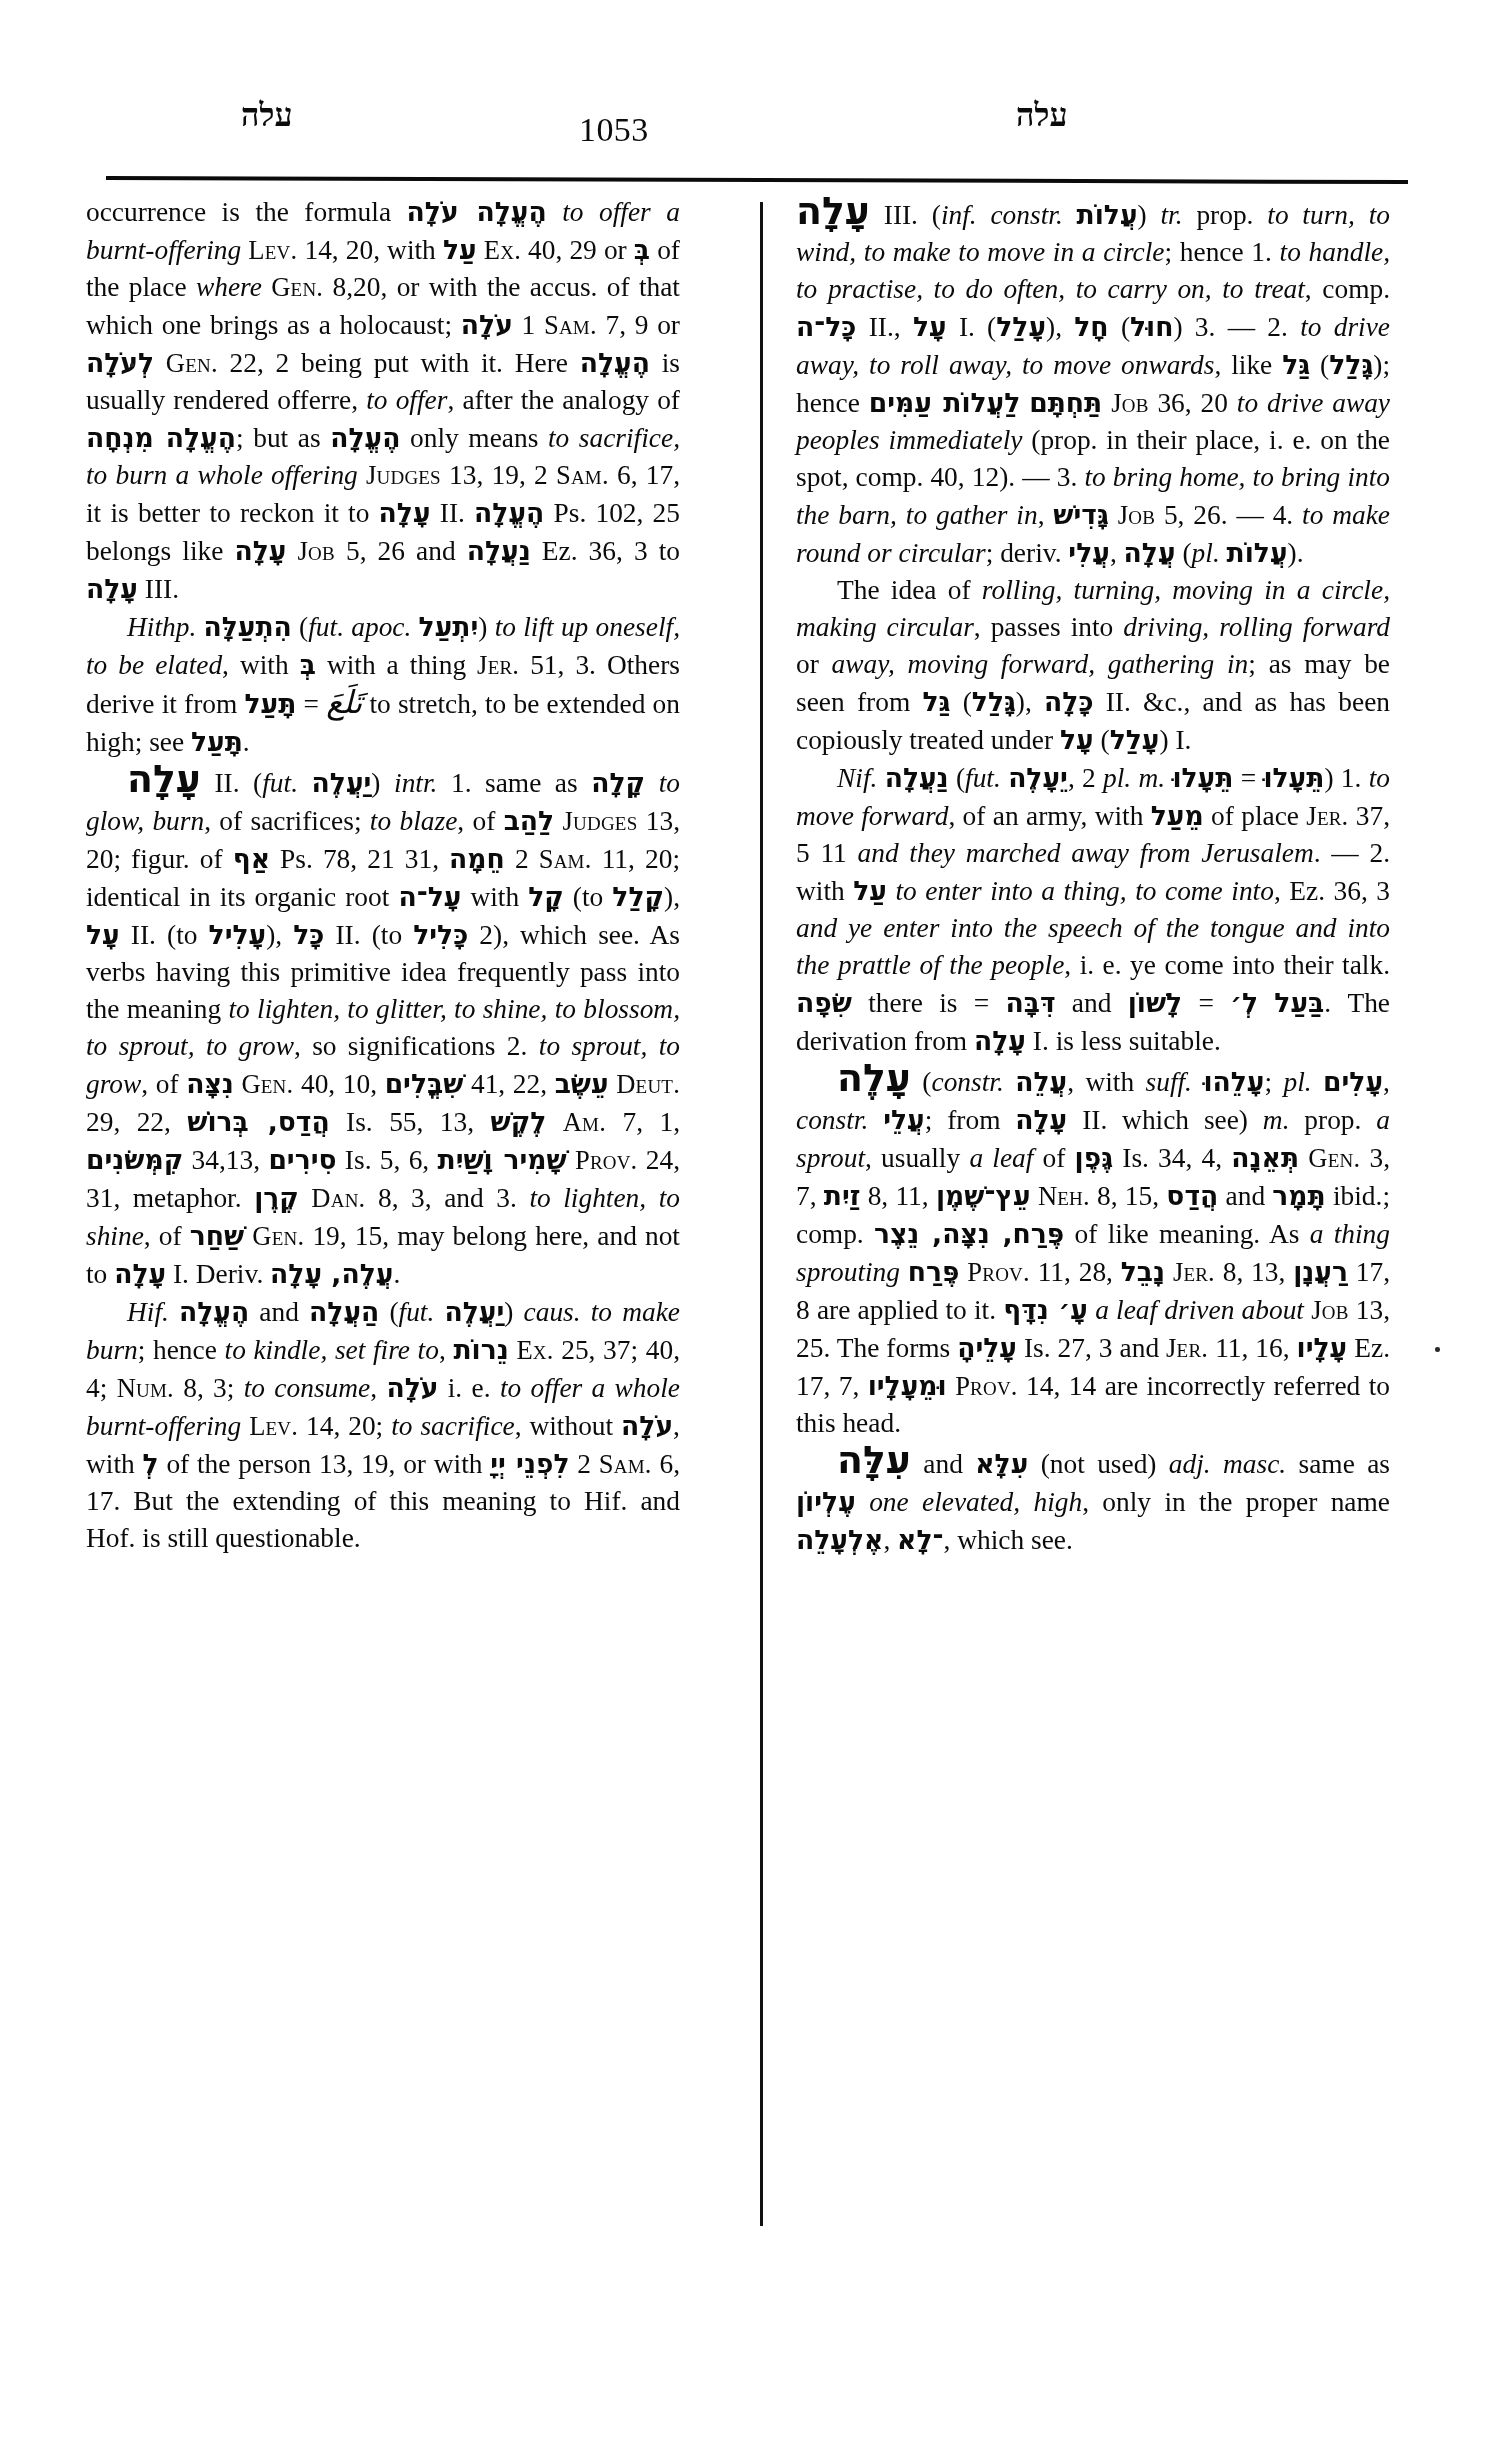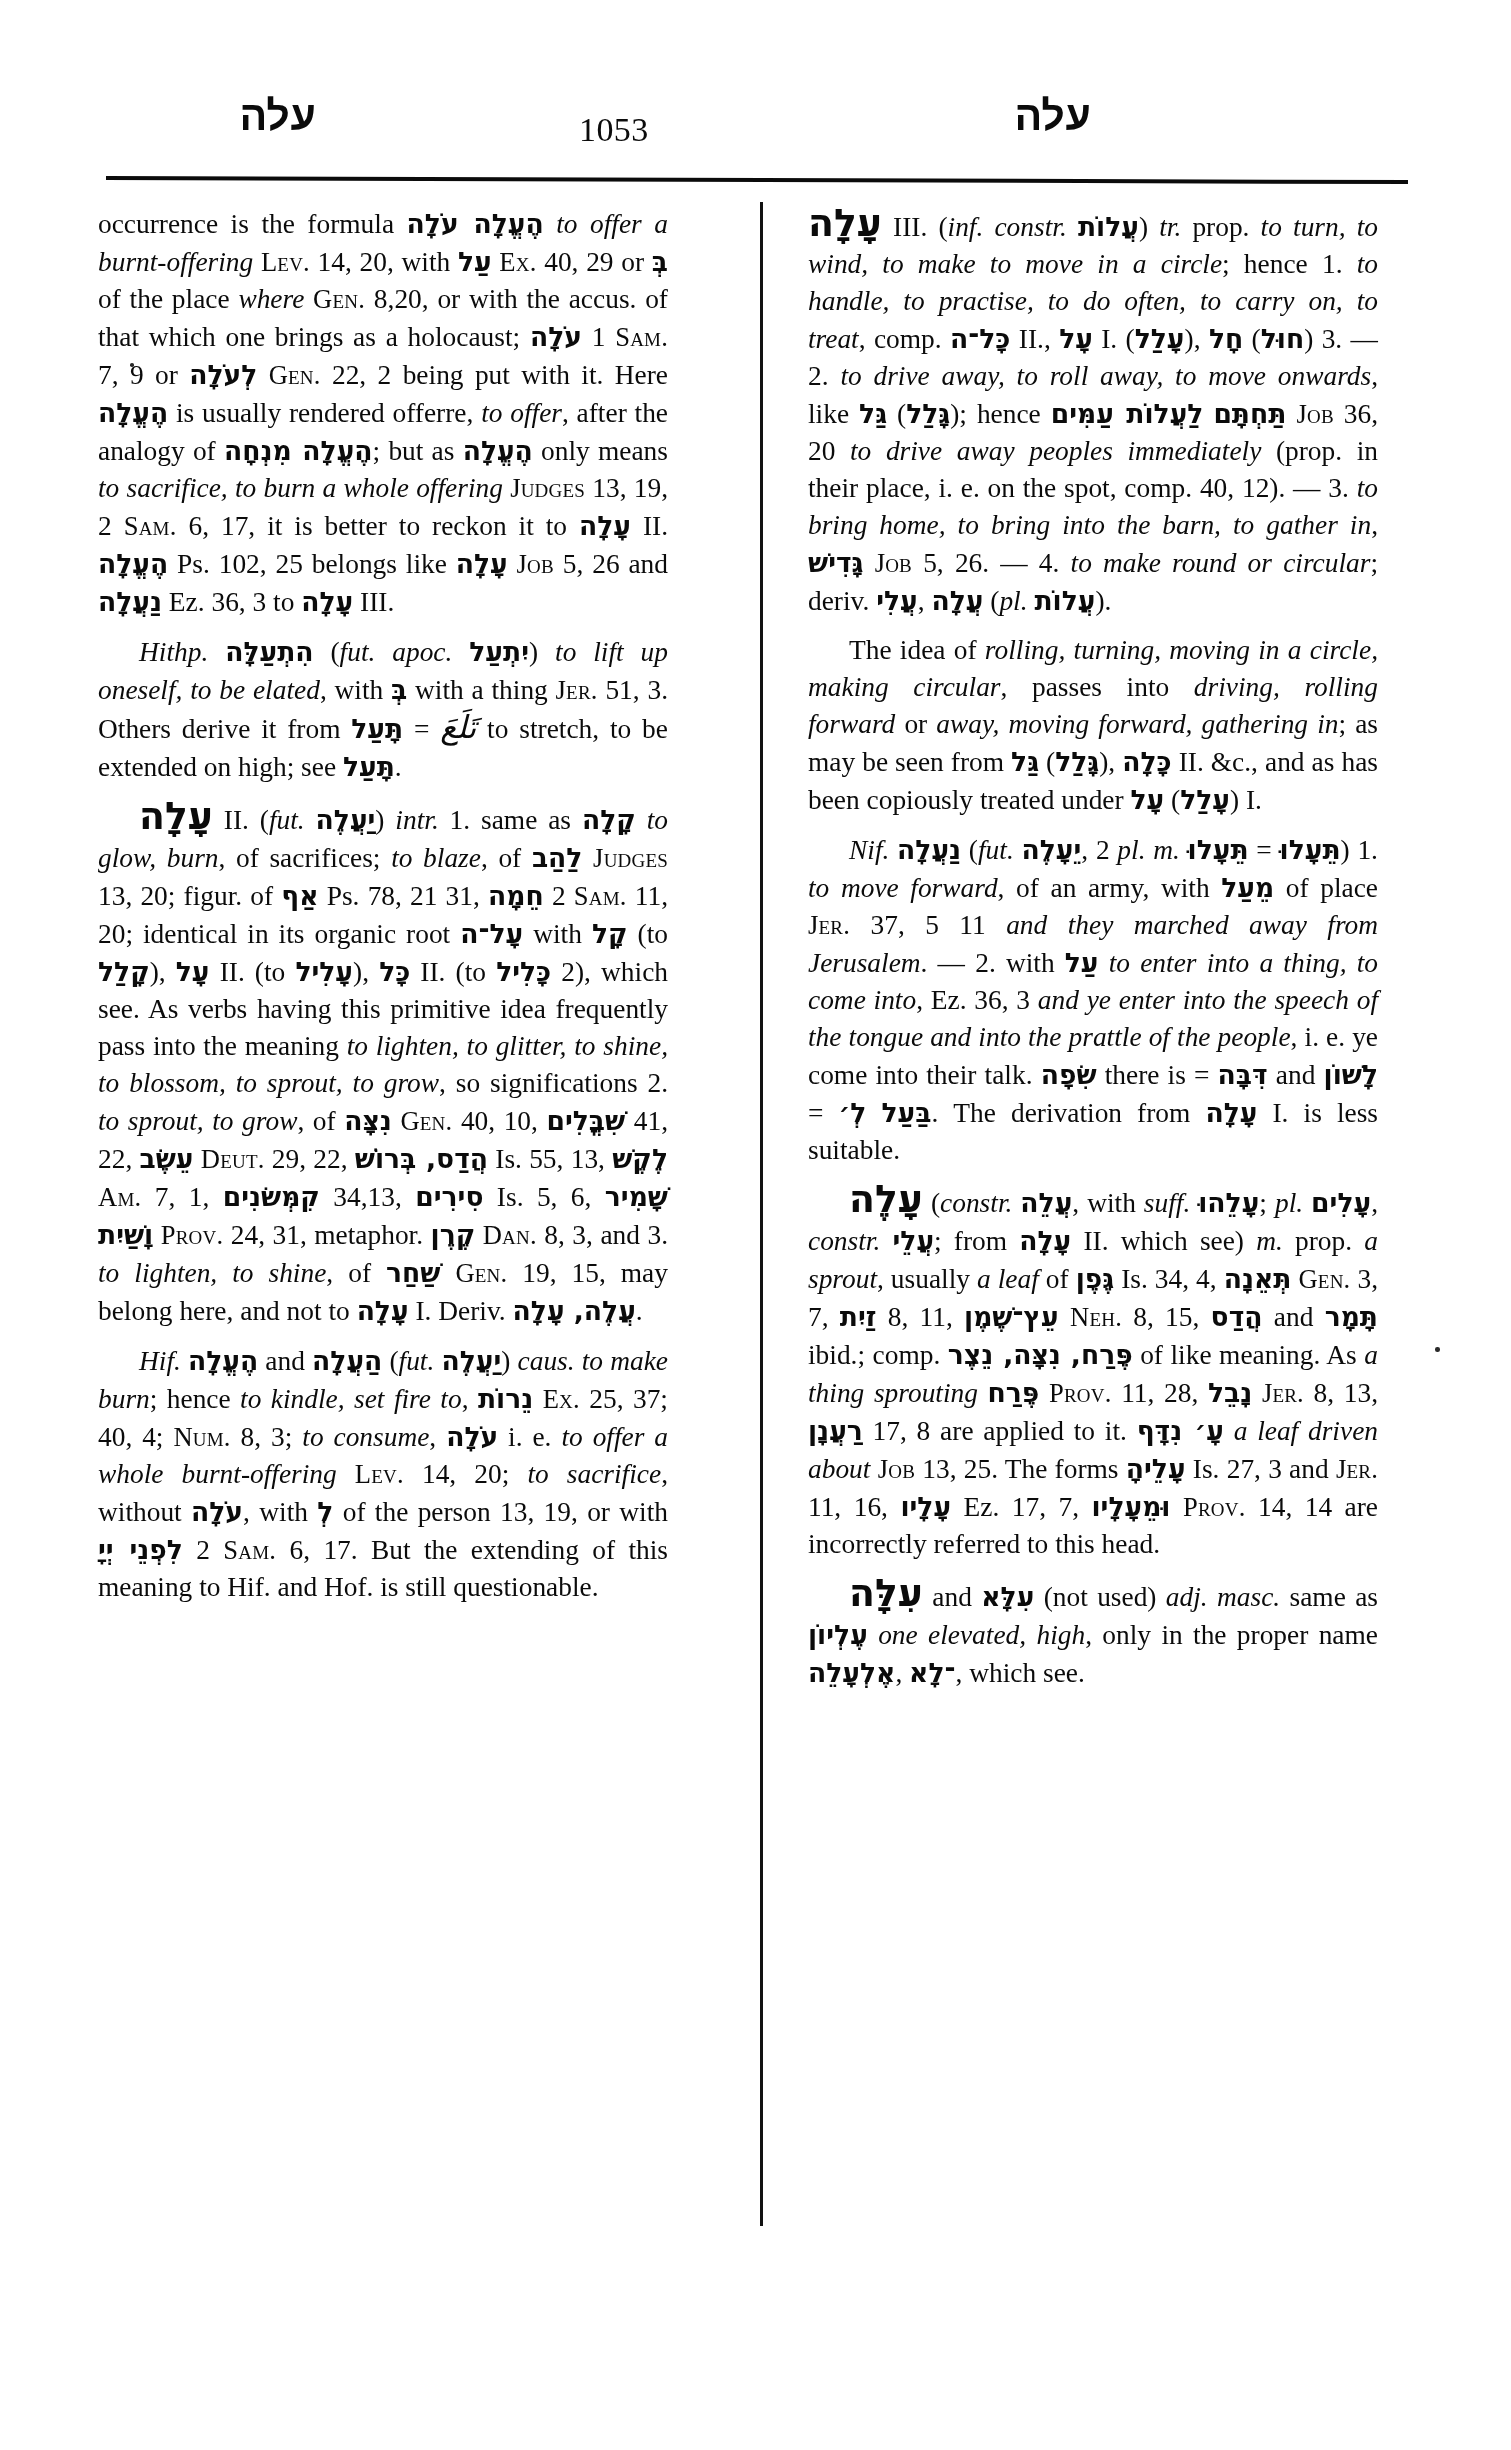"עלה" .hdr-heb { font-family: Liberation Mono, monospace -> Liberation Serif, serif; font-size: 41px -> 32px }
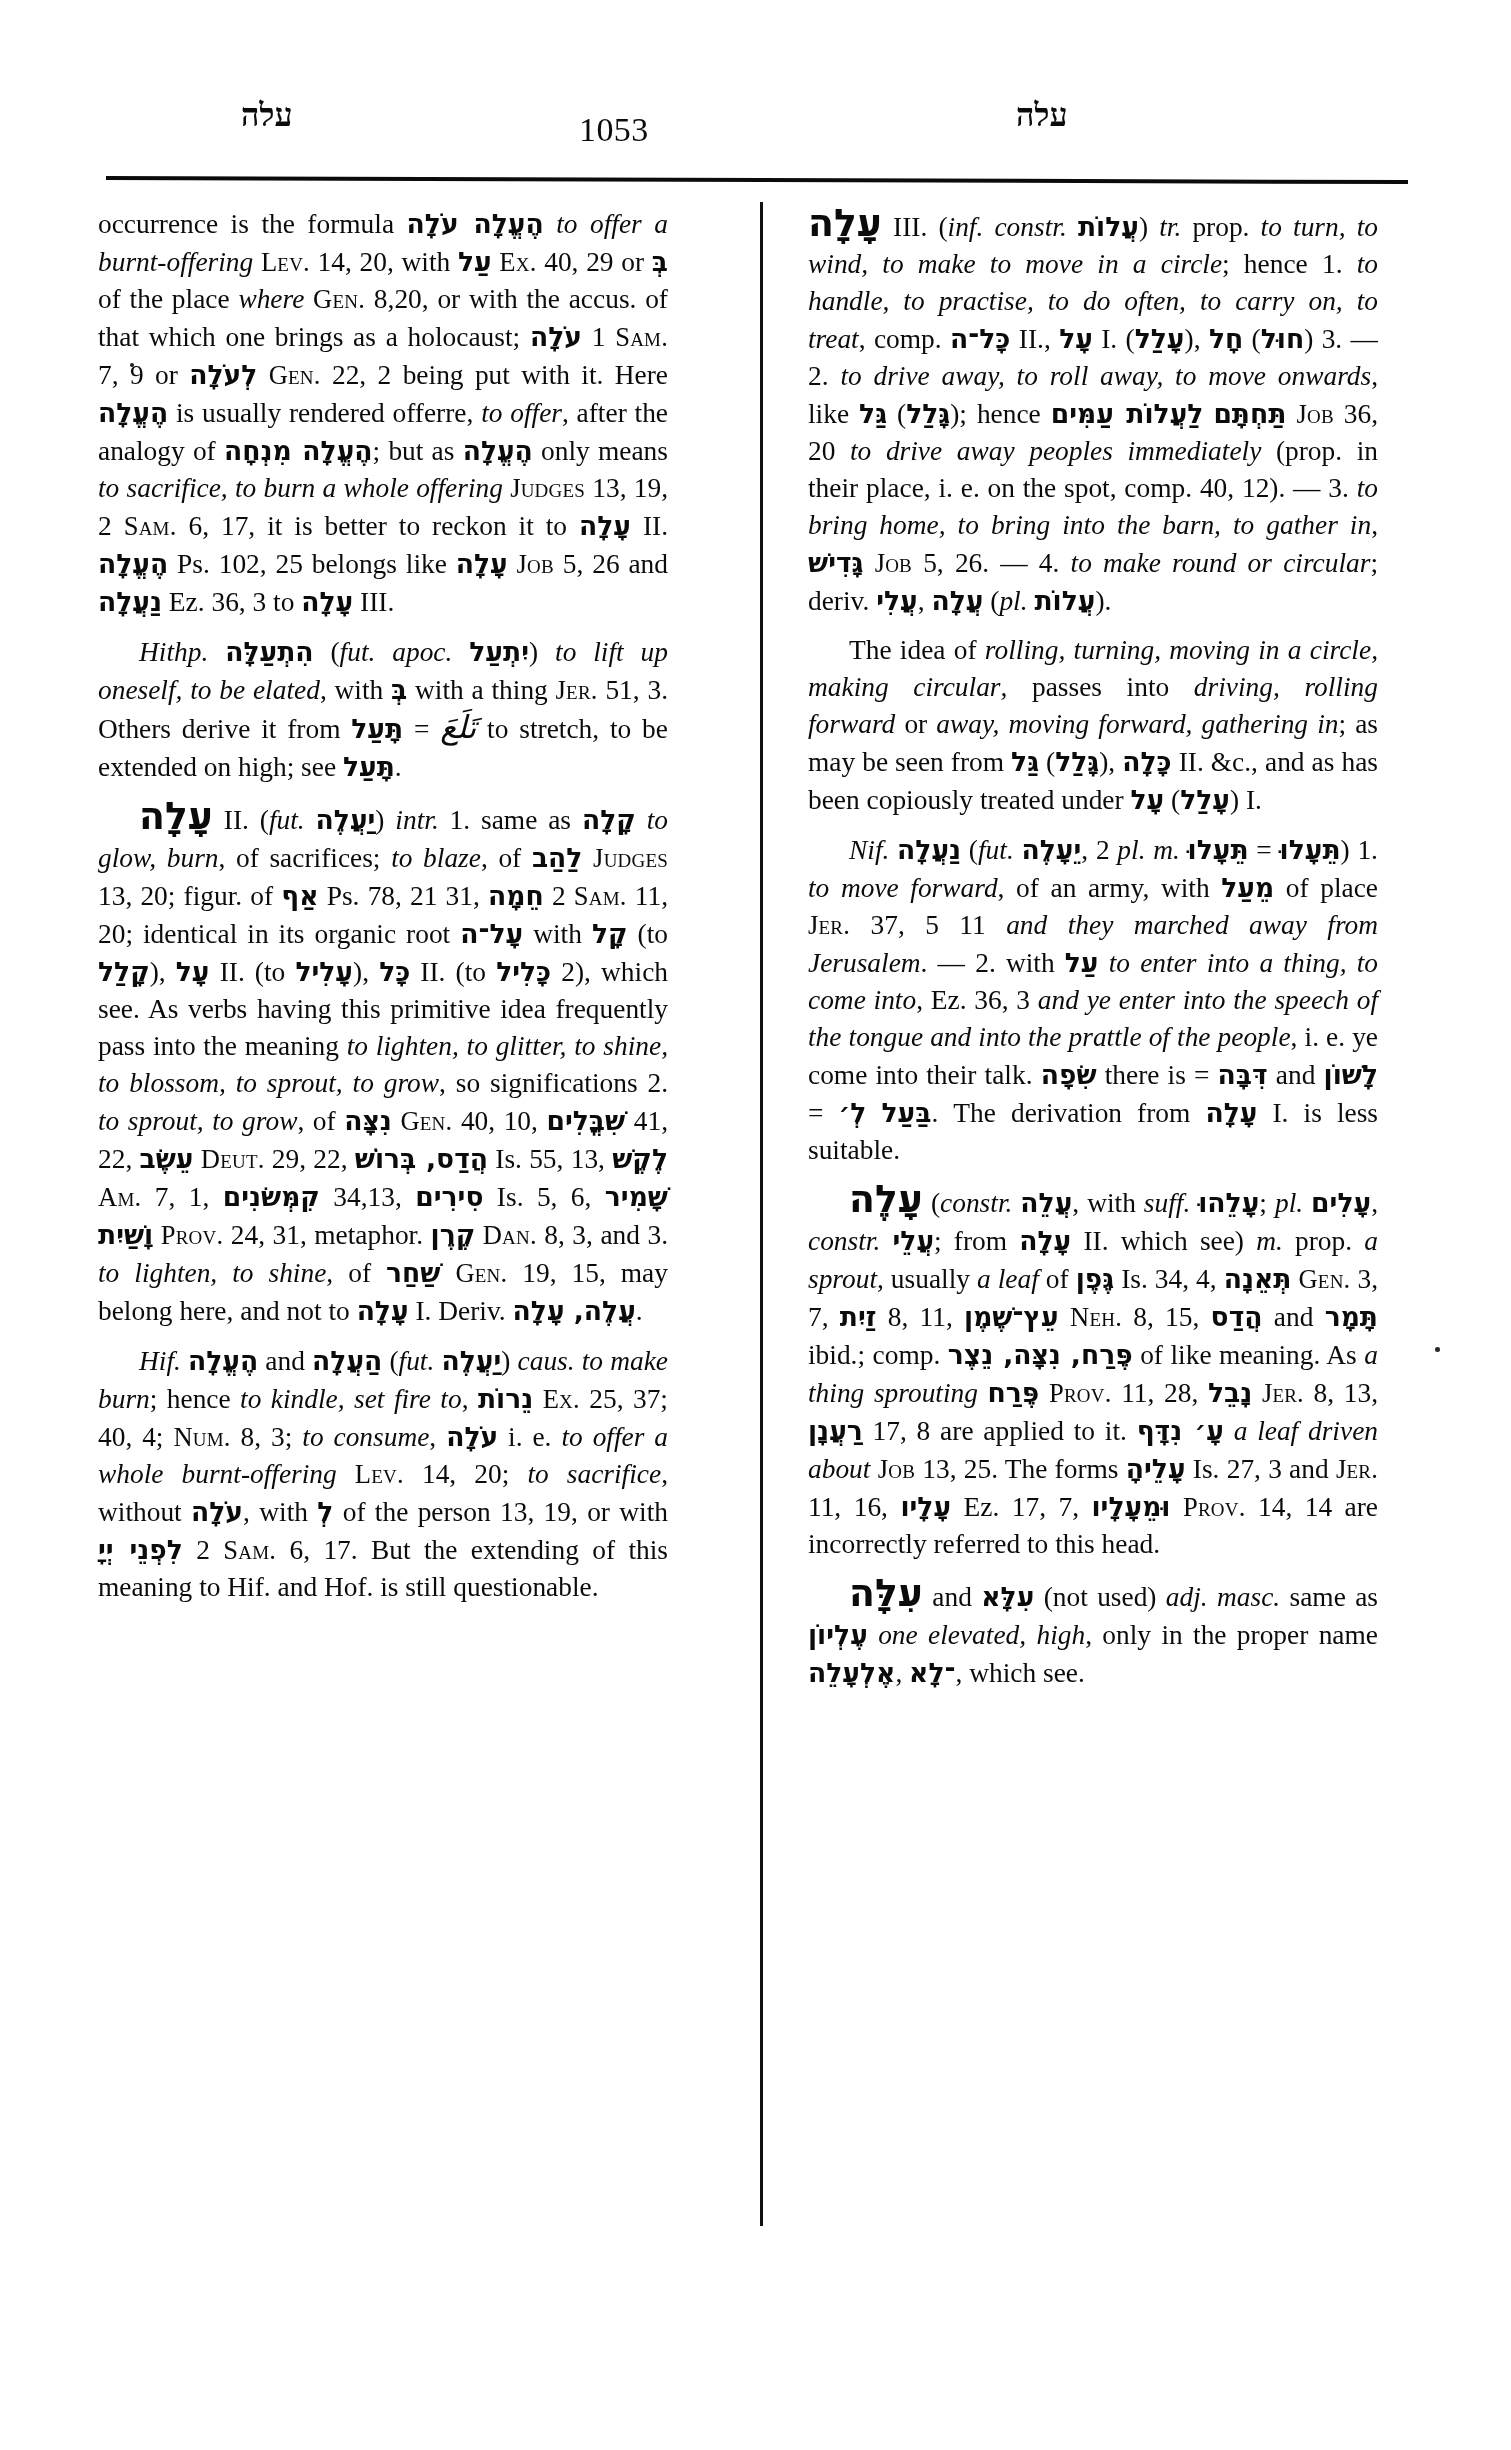"occurrence is the formula הֶעֱלָה" p { margin: 12px -> 0 }
